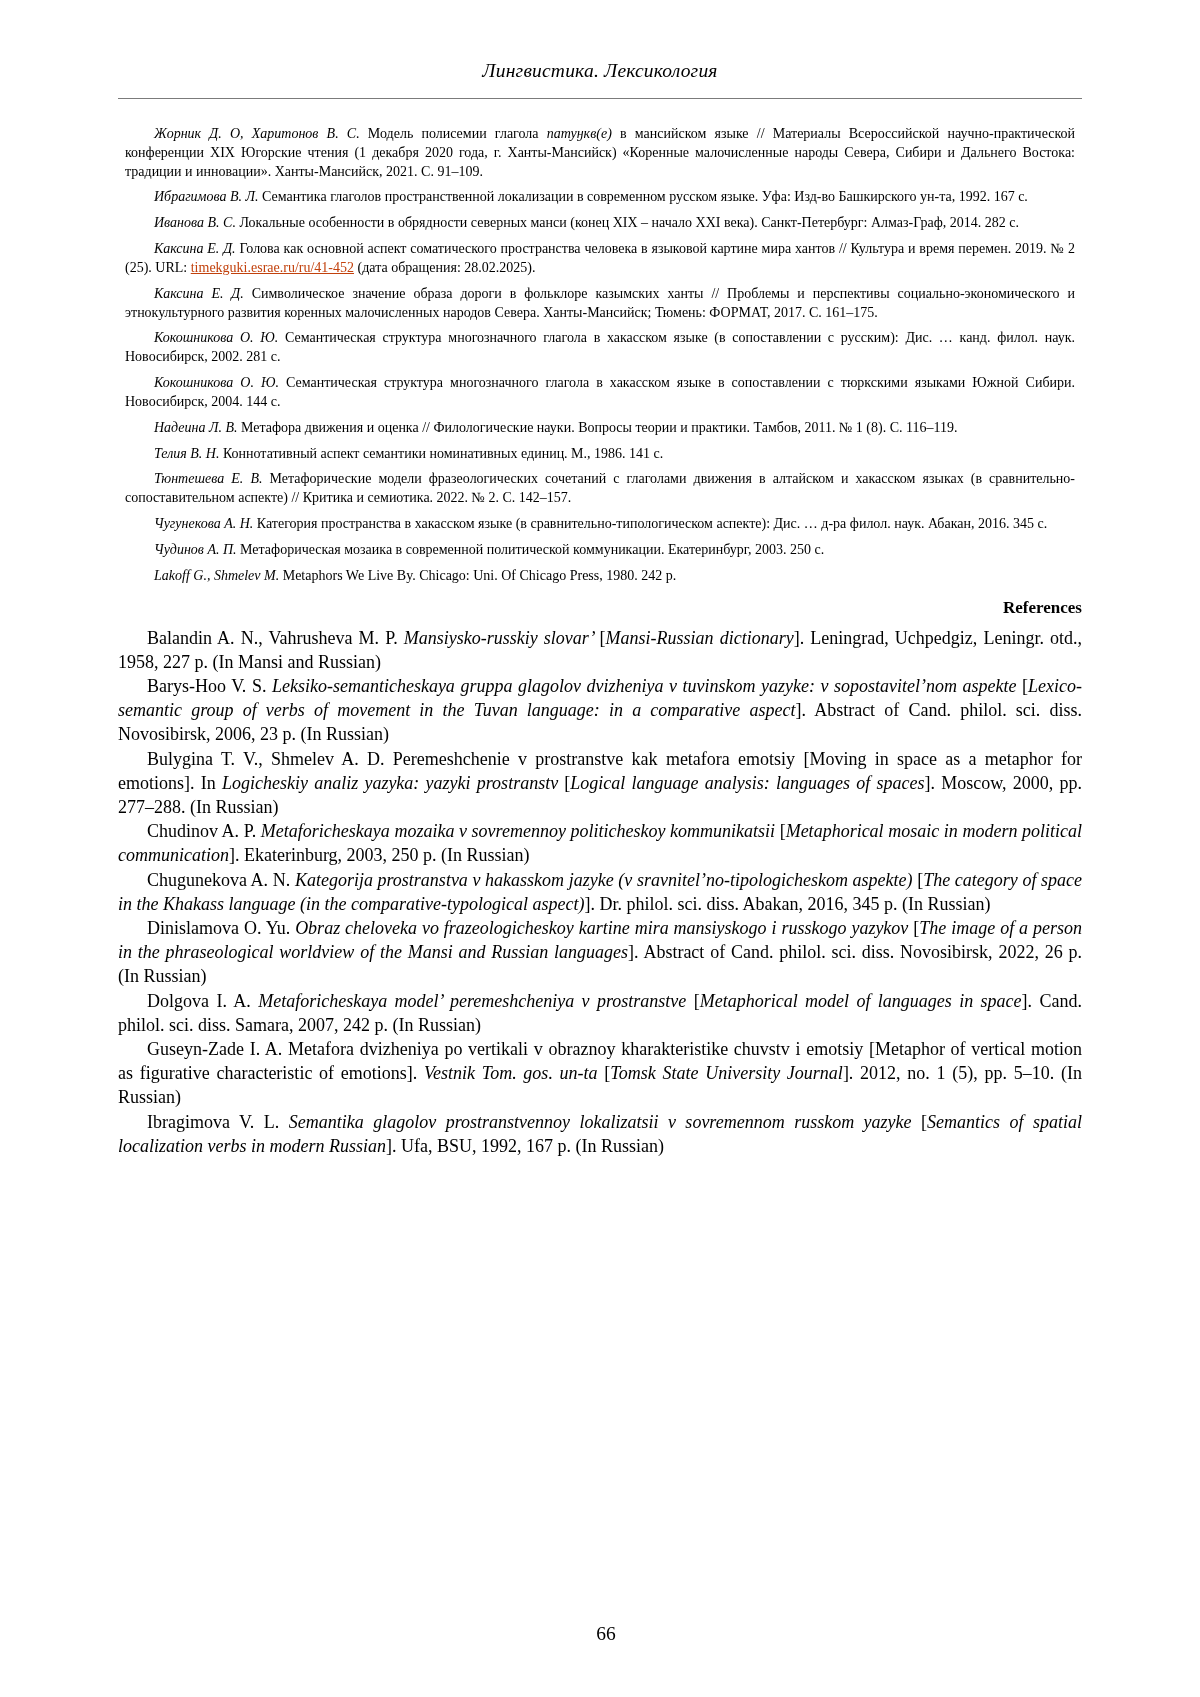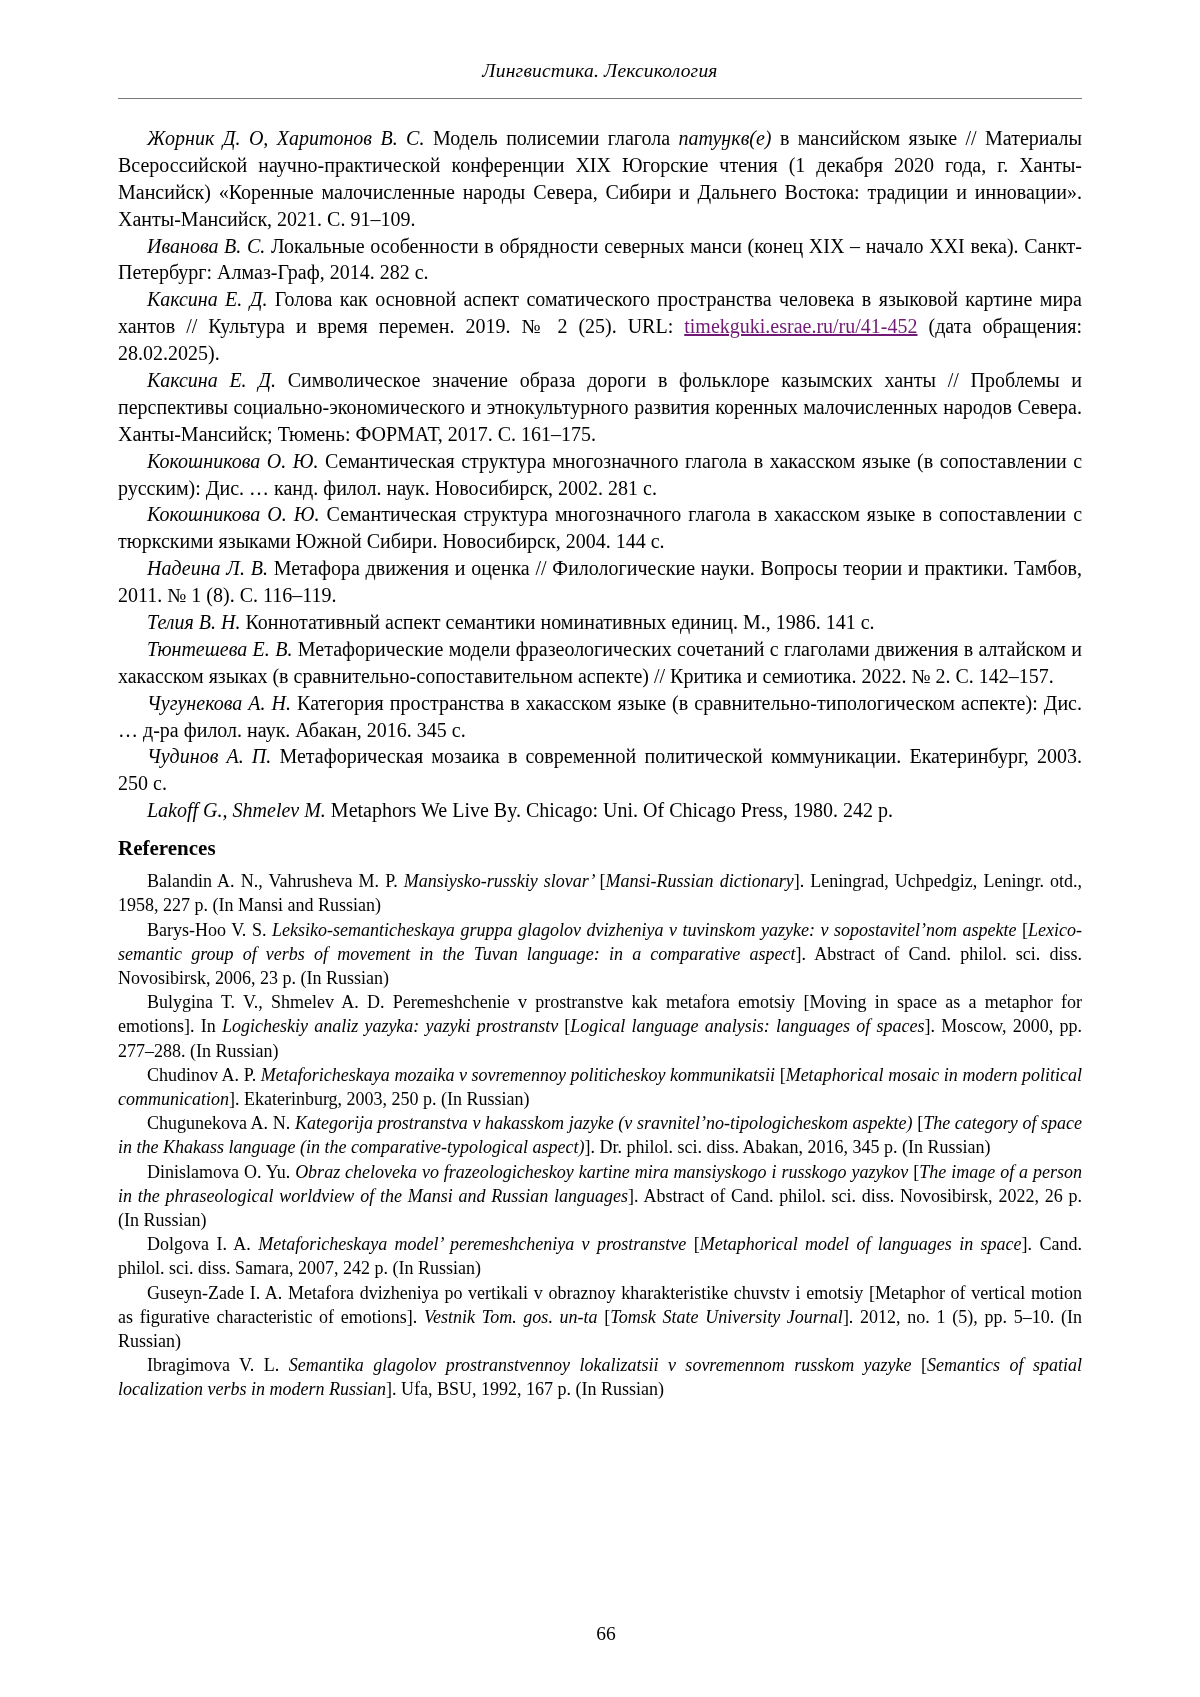"Жорник Д. О, Харитонов В." .bib p { font-size: 20px -> 14px; margin: 0 -> 7px }
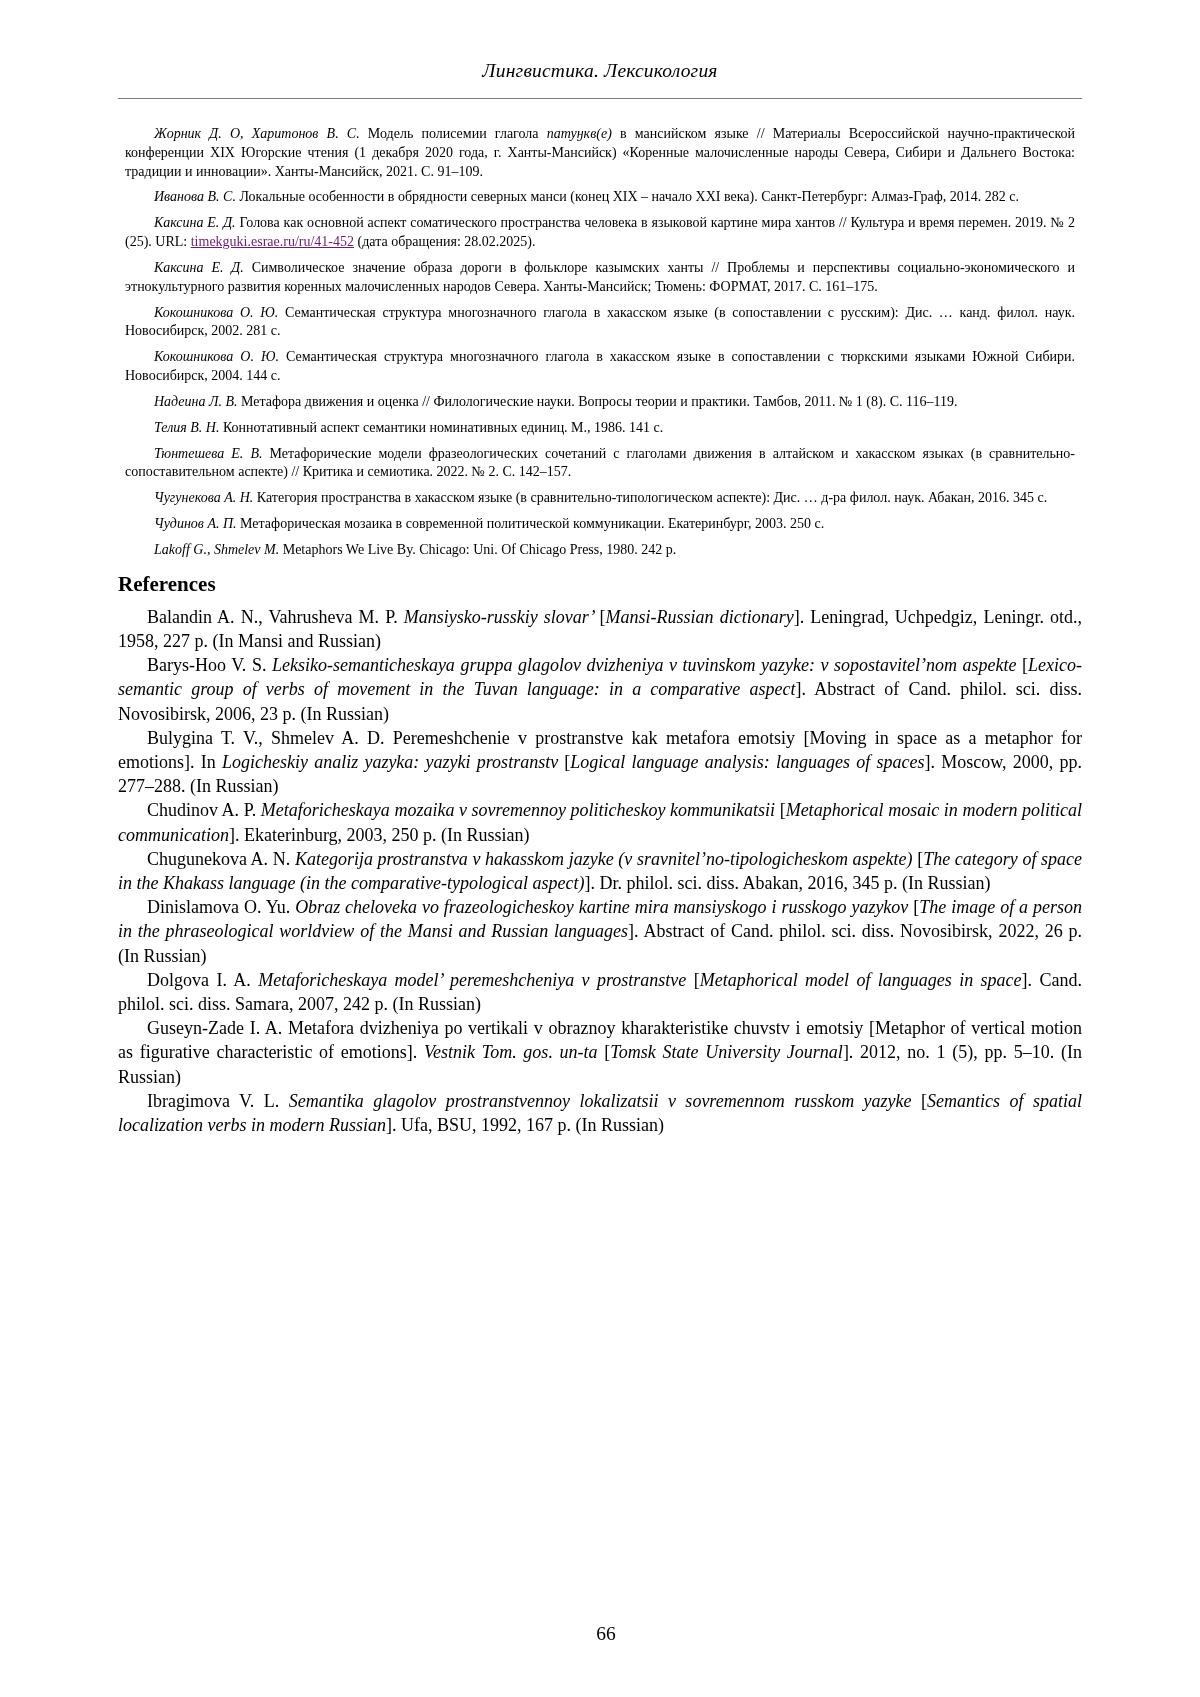"Ибрагимова В. Л. Семантика глаголов" p { html: none -> <p><span>Ибрагимова В. Л.</span><span> Семантика глаголов пространственной локализации в современном русском языке. Уфа: Изд-во Башкирского ун-та, 1992. 167 с.</span></p> }
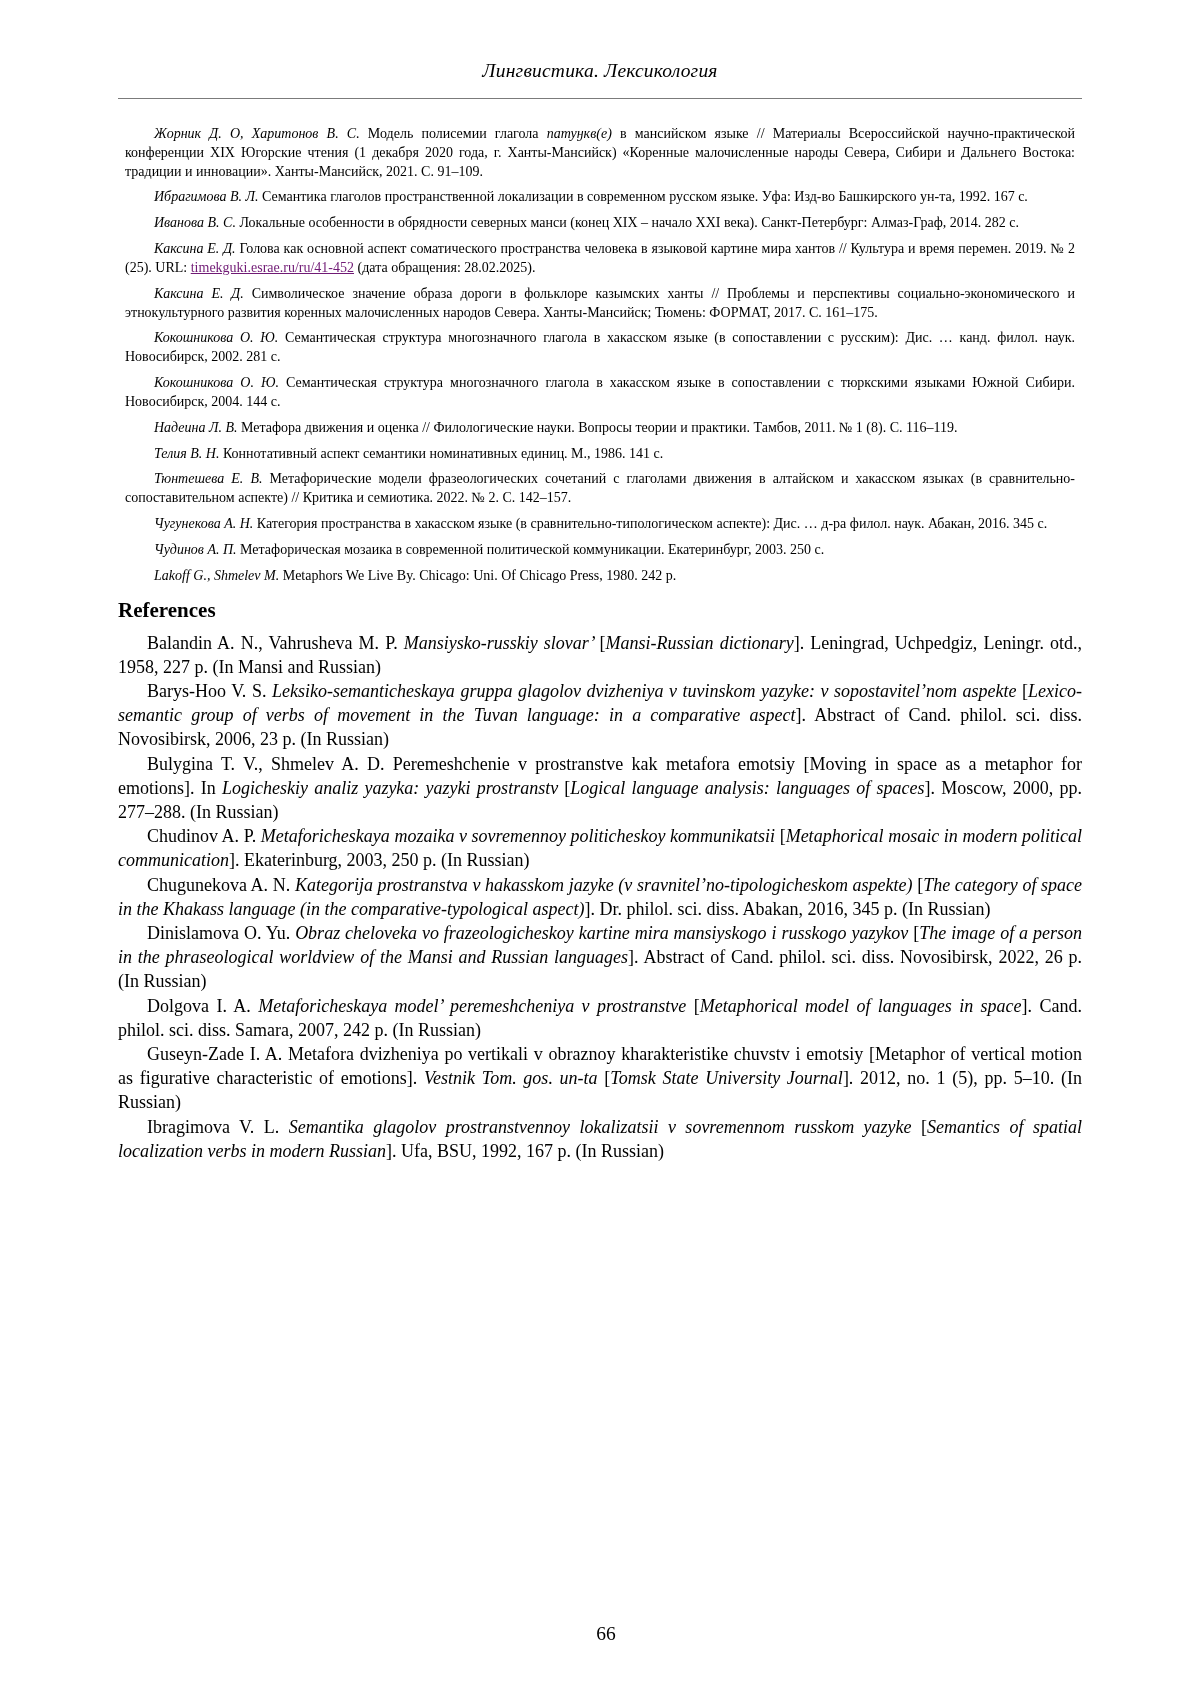"timekguki.esrae.ru/ru/41-452" .lnk { color: #701a75 -> #c2410c }
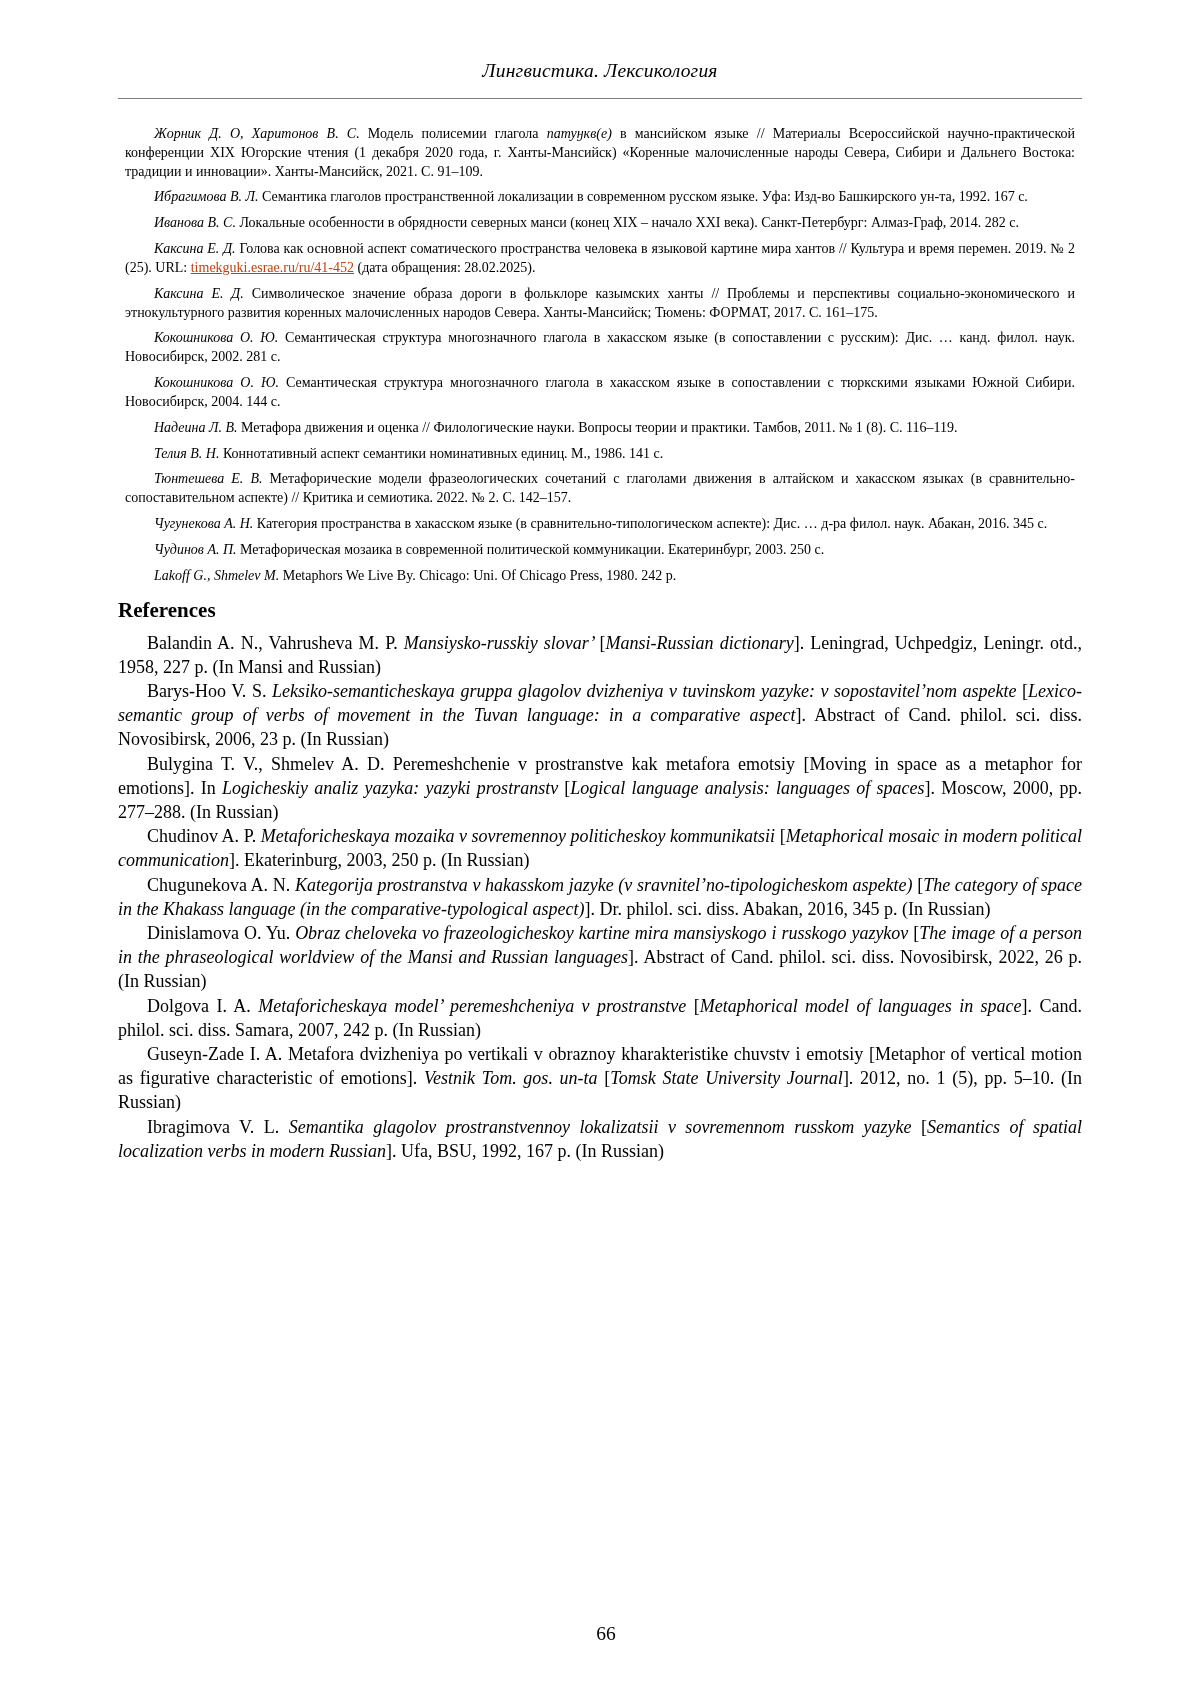"References" .section-title { font-size: 21px -> 17px; text-align: left -> right }
